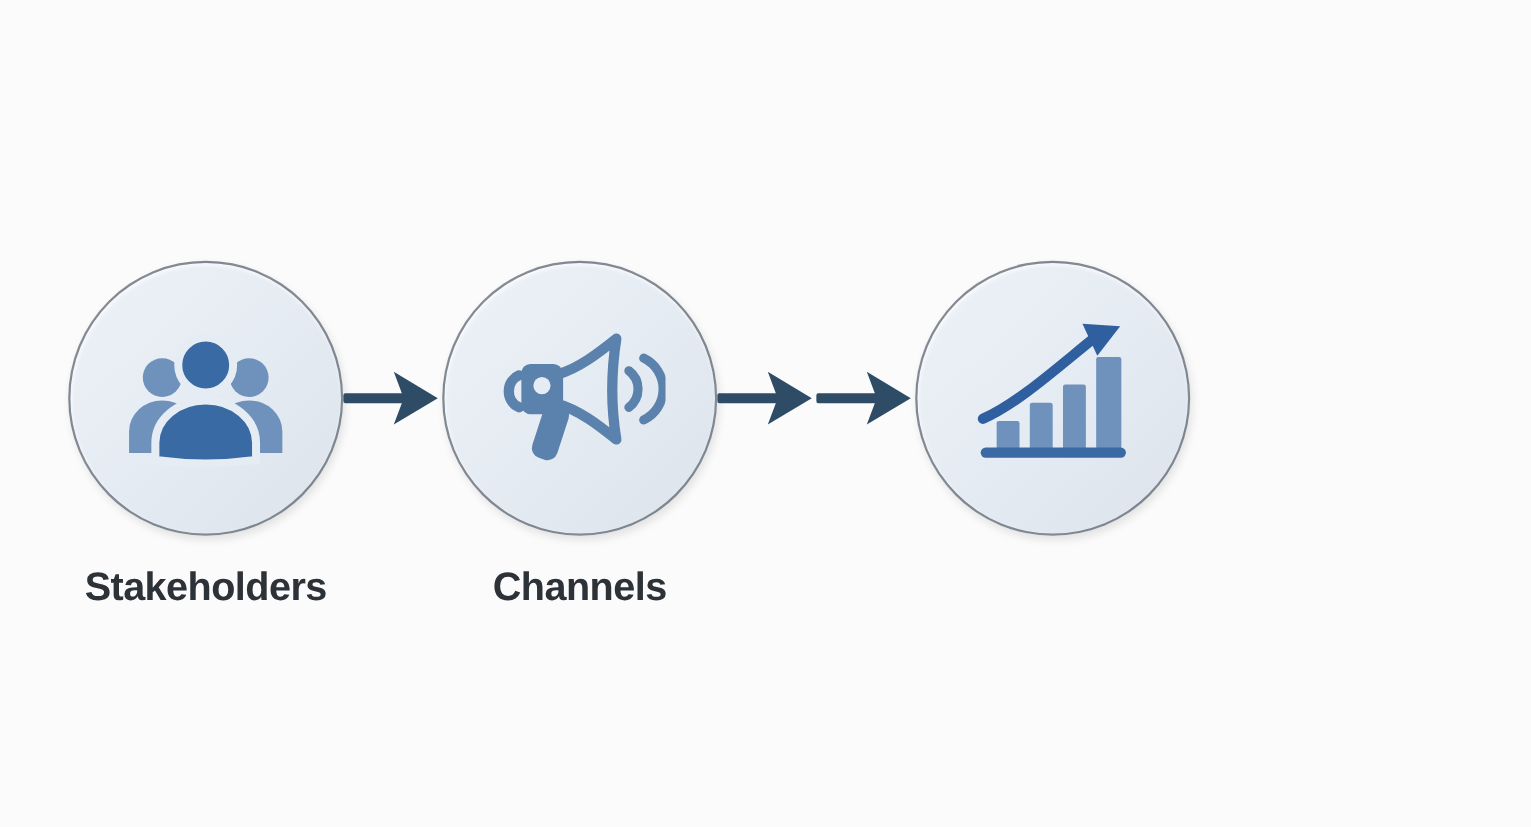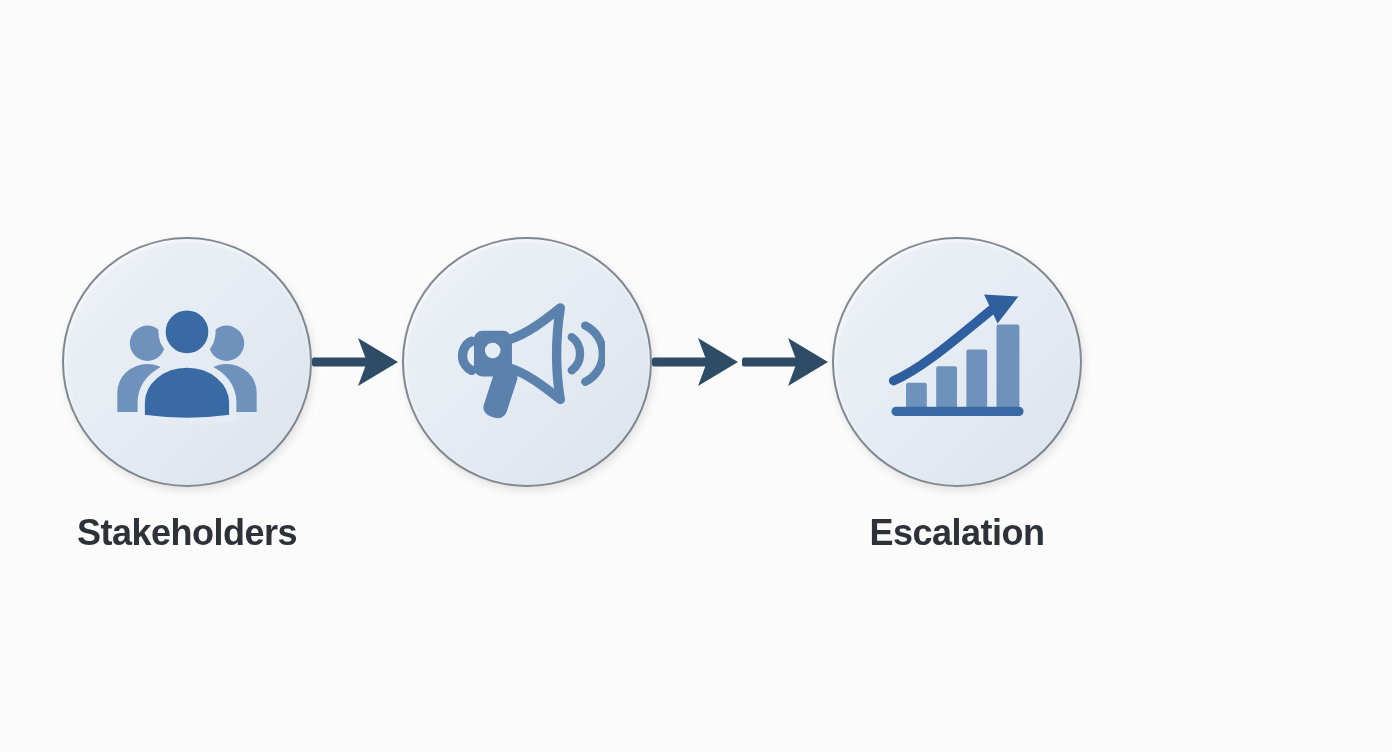"Channels" div.step-label { html: none -> <div>Channels</div> }
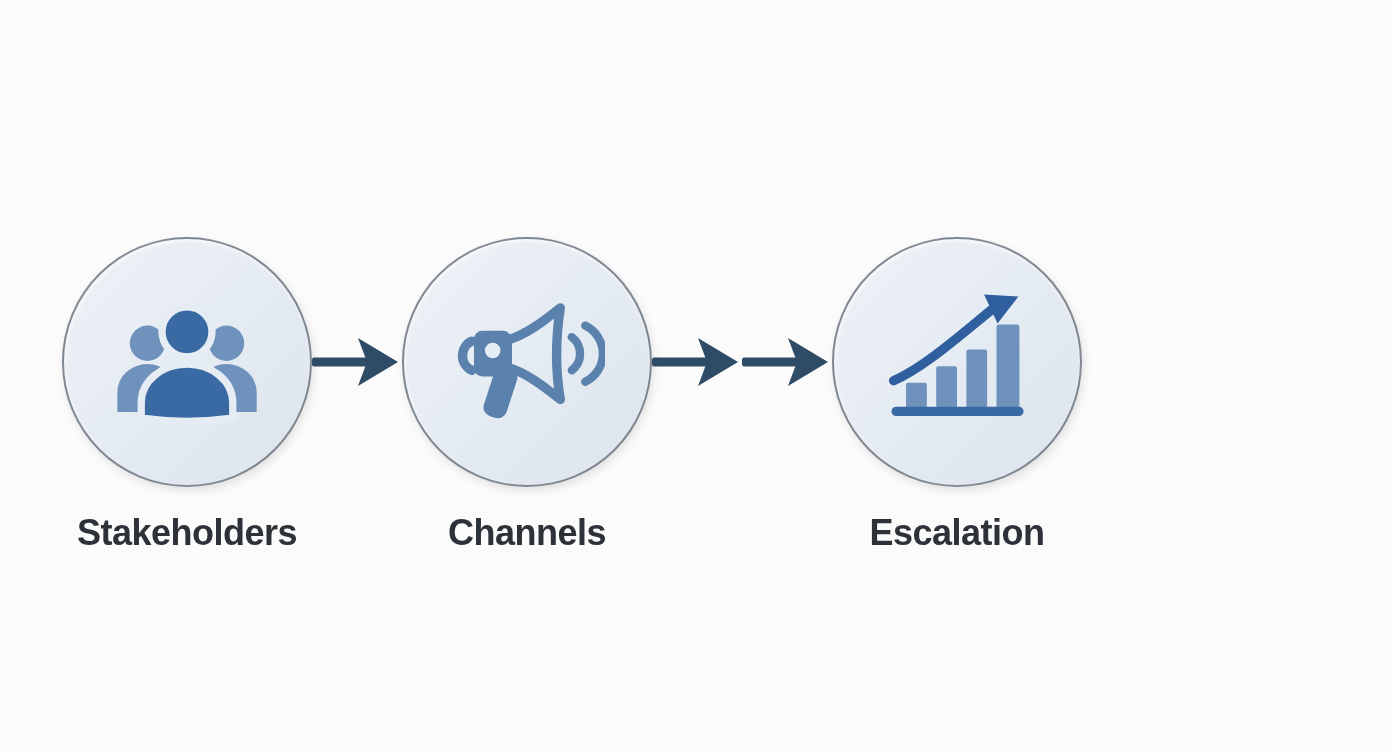"Escalation" div.step-label { html: <div>Escalation</div> -> none }
